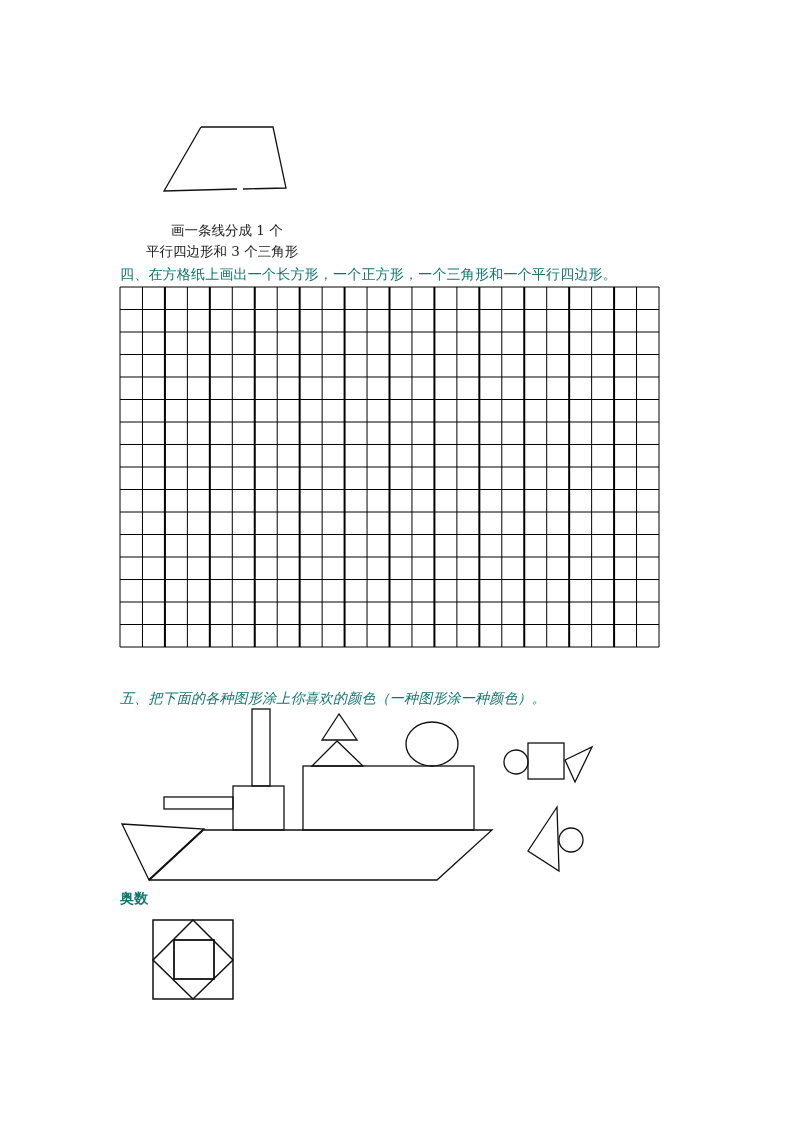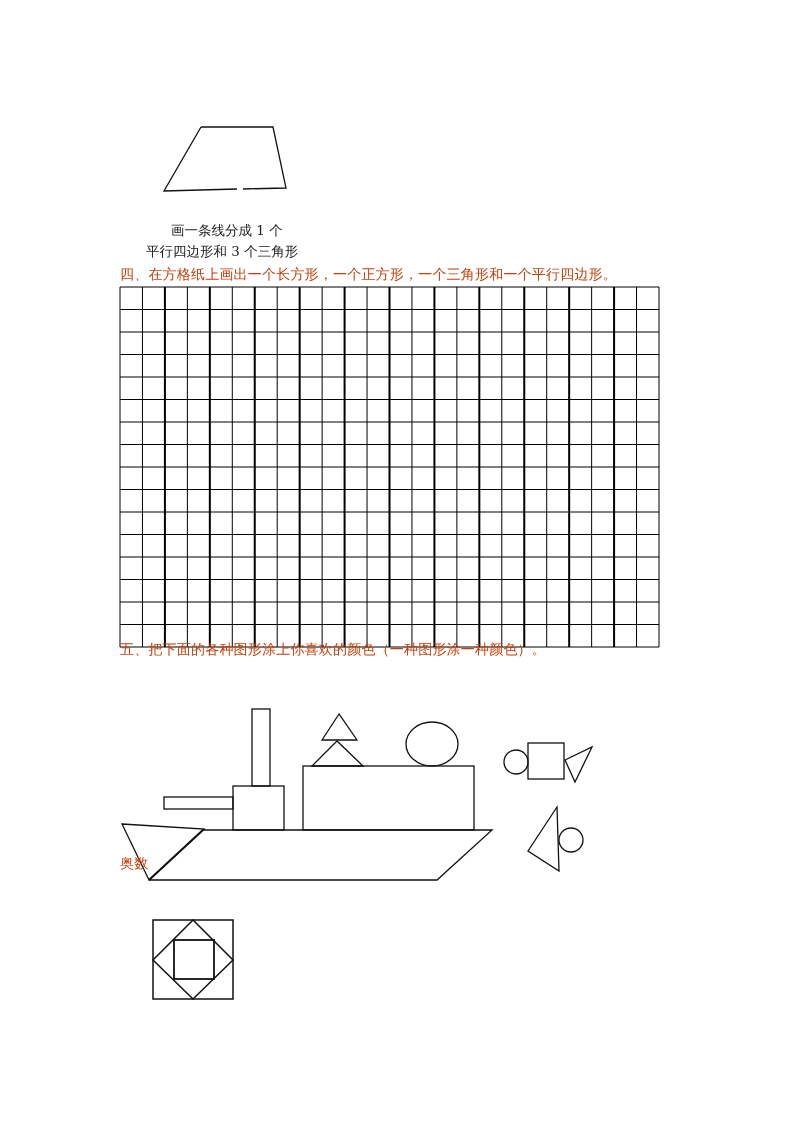"四、在方格纸上画出一个长方形，一个正方形，一个三角形和一个平行四边形。" .heading { color: #c2410c -> #0f766e }
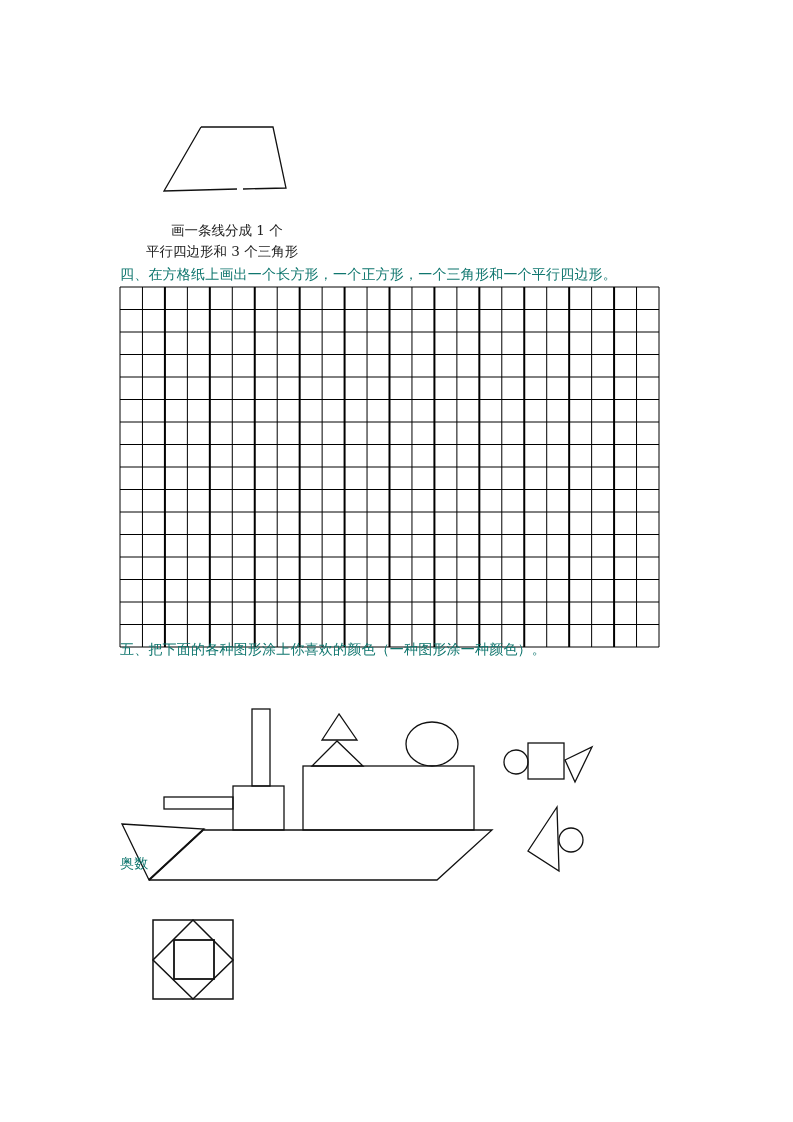"五、把下面的各种图形涂上你喜欢的颜色（一种图形涂一种颜色）。" div.abs { font-style: none -> italic; top: 640px -> 689px }
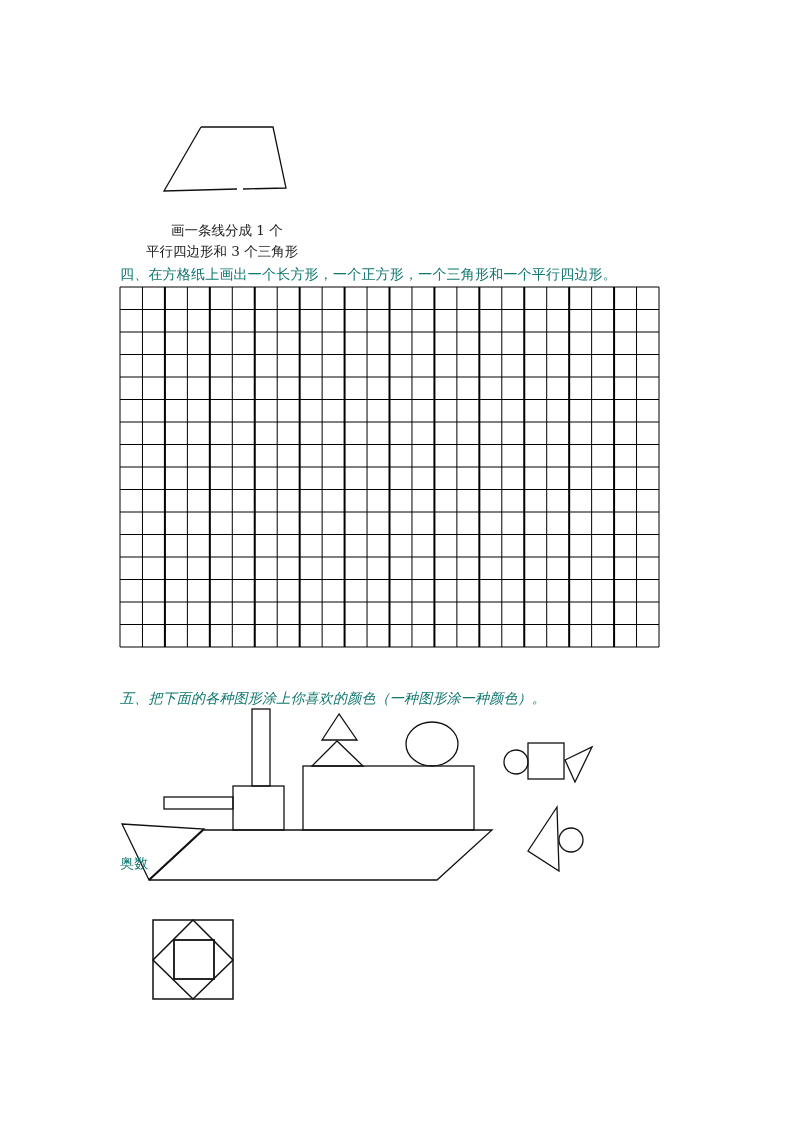"奥数" div.abs { font-weight: none -> bold; top: 854px -> 889px }
